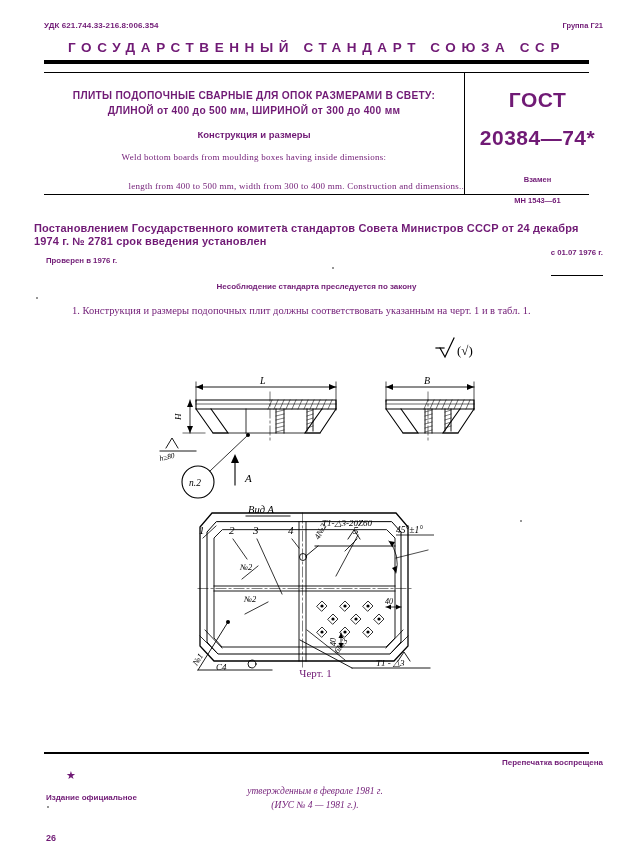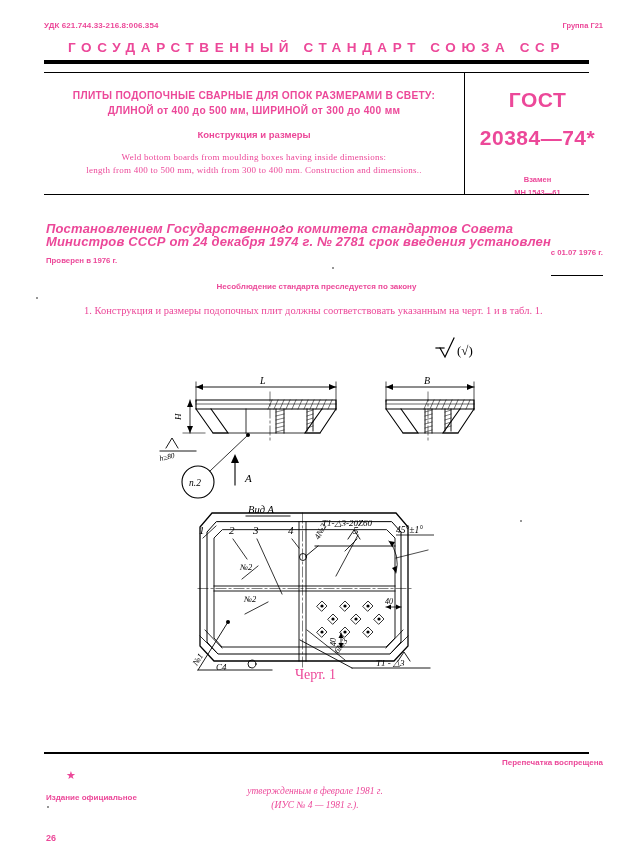"УДК 621.744.33-216.8:006.354" .page { color: #ec4899 -> #701a75 }
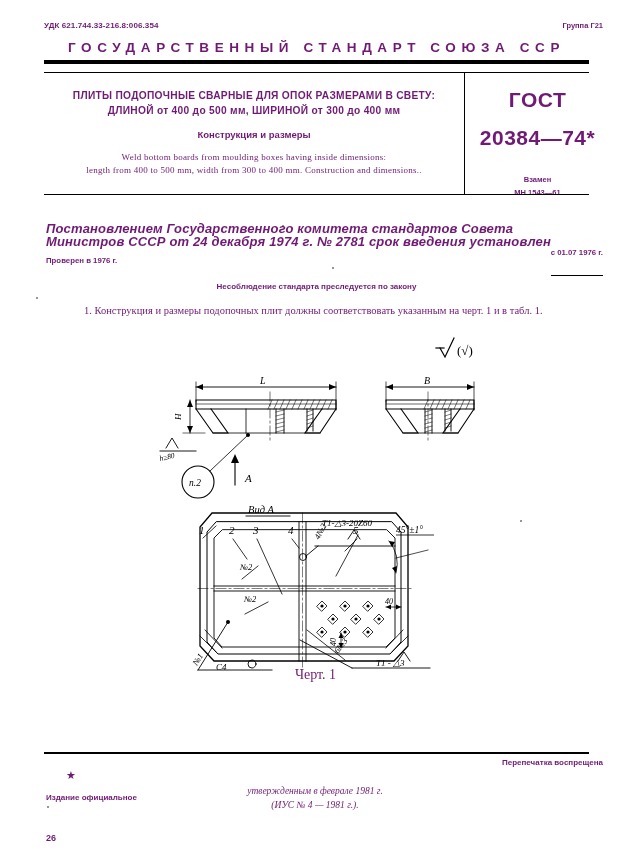"length from 400 to 500" div.t-en { margin-top: 0 -> 16px; text-align: none -> right }
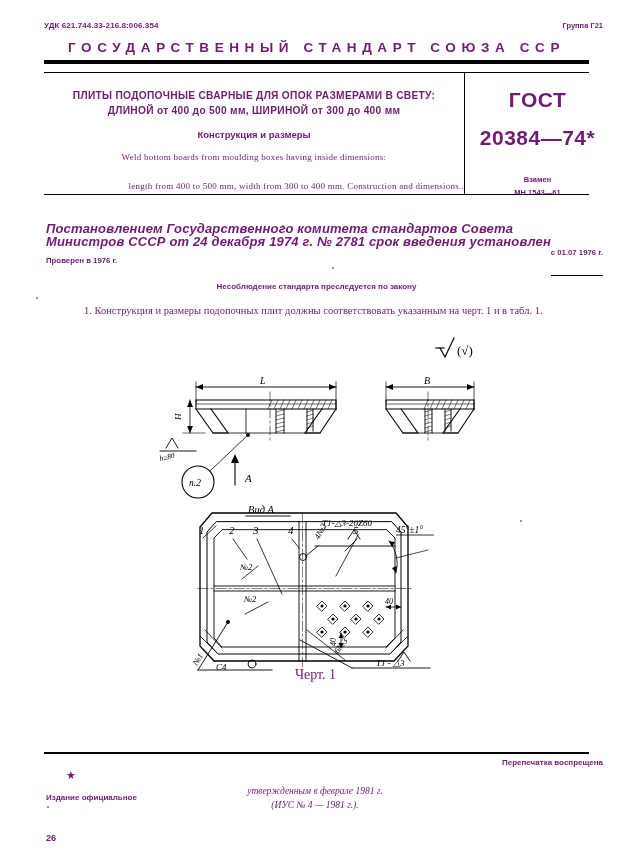"МН 1543—61" .vzamen-num { margin-top: 4px -> 12px }
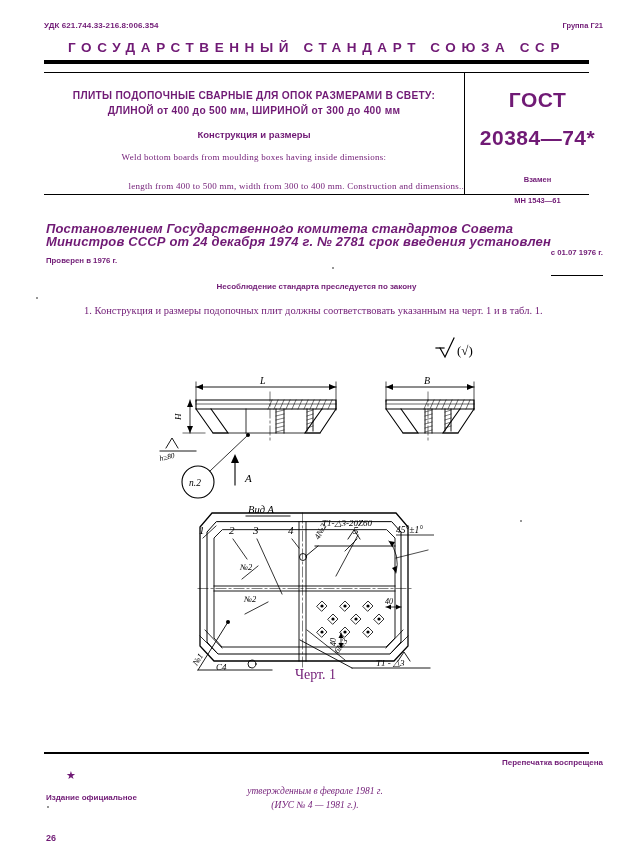"Постановлением Государственного комитета" .decree { font-size: 13px -> 11px; font-style: italic -> none; left: 46px -> 34px }
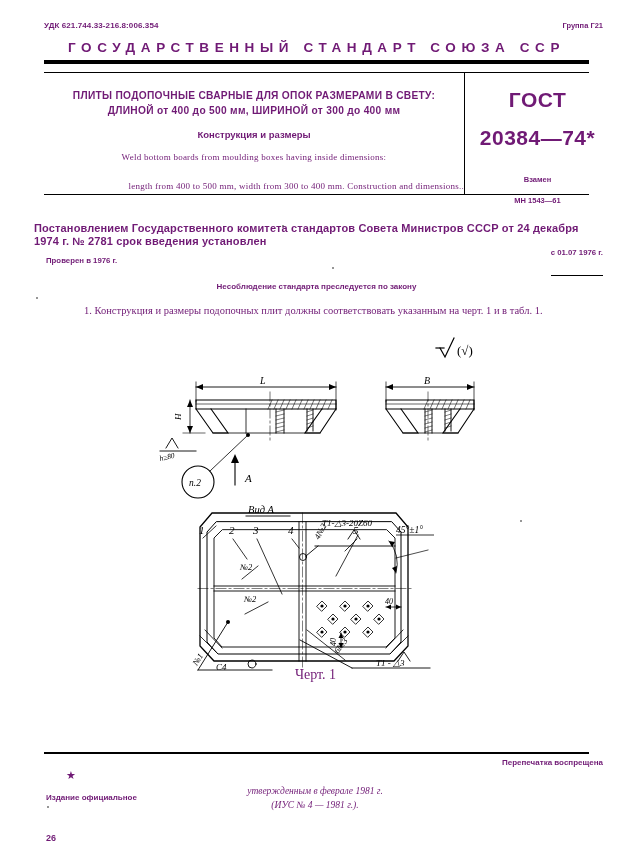"1. Конструкция и размеры подопочных" .clause { left: 56px -> 44px }
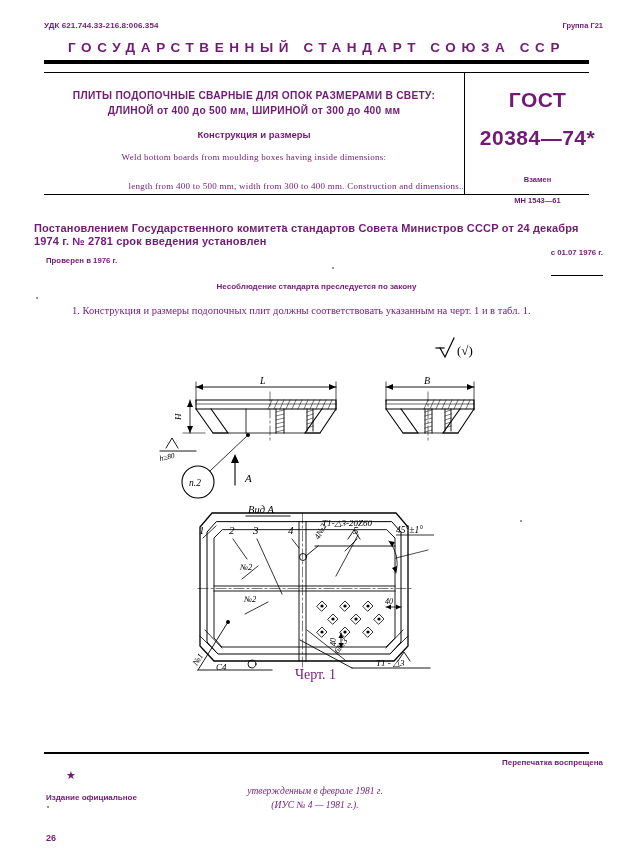"Черт. 1" div { font-size: 14px -> 11px }
